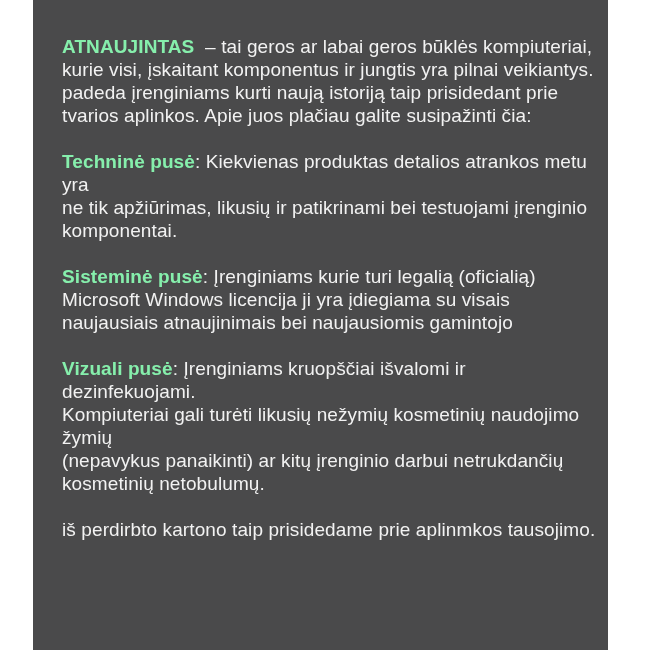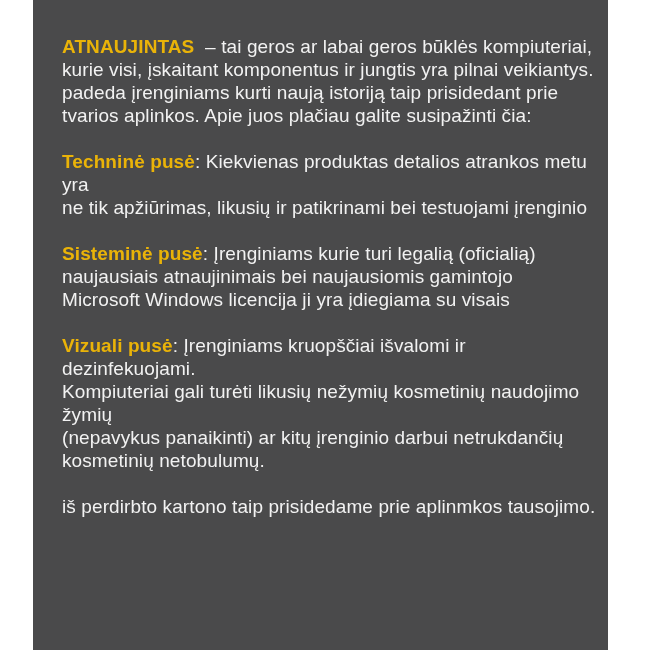"ATNAUJINTAS" .lead { color: #eab308 -> #86efac }
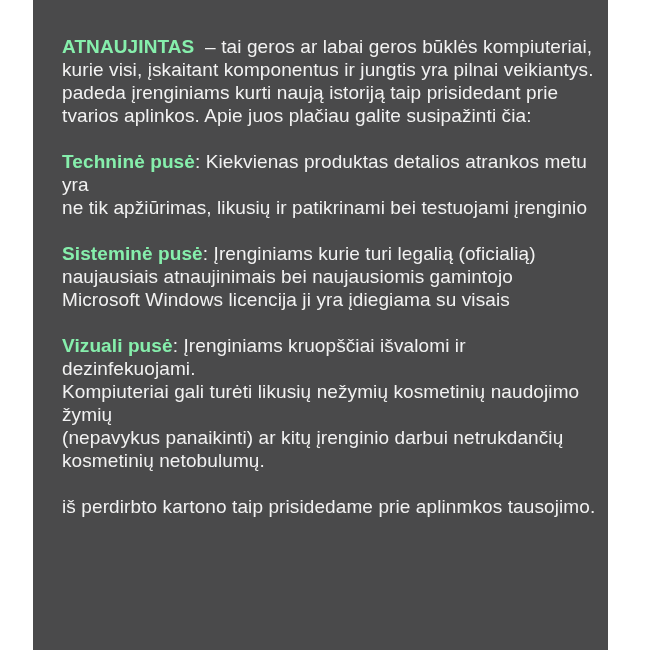"komponentai." div.line { html: none -> <div>komponentai.</div> }
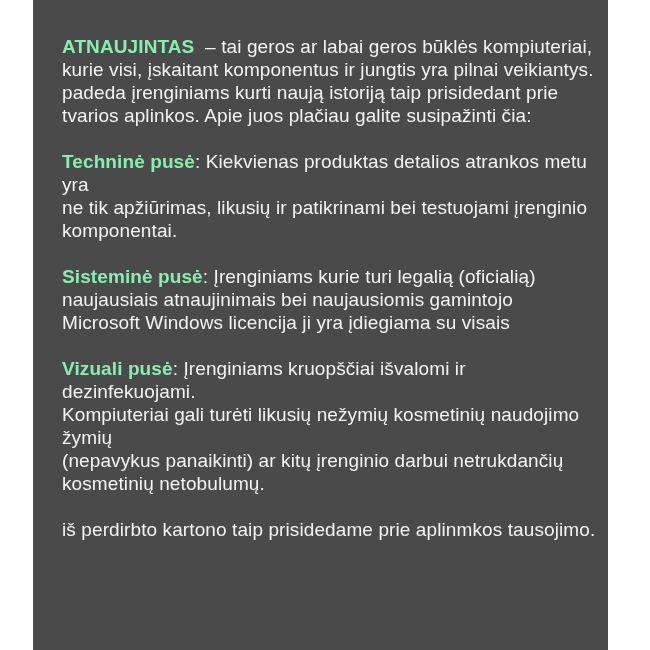"naujausiais atnaujinimais bei" div.line { order: before "Microsoft Windows licencija ji yra" -> after "Microsoft Windows licencija ji yra" }
